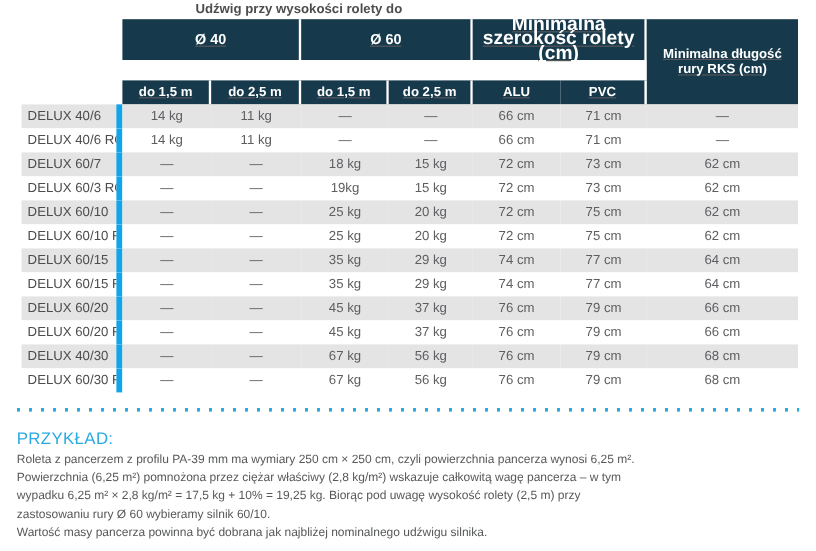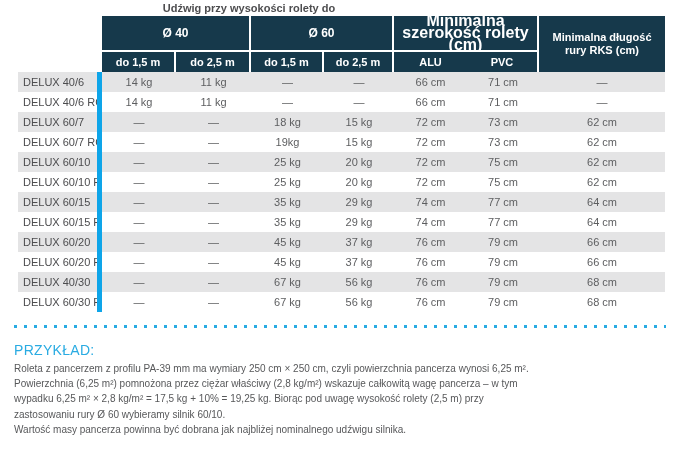"Ø 40" .hdr-grid { row-gap: 2px -> 17px; text-decoration: none -> underline }
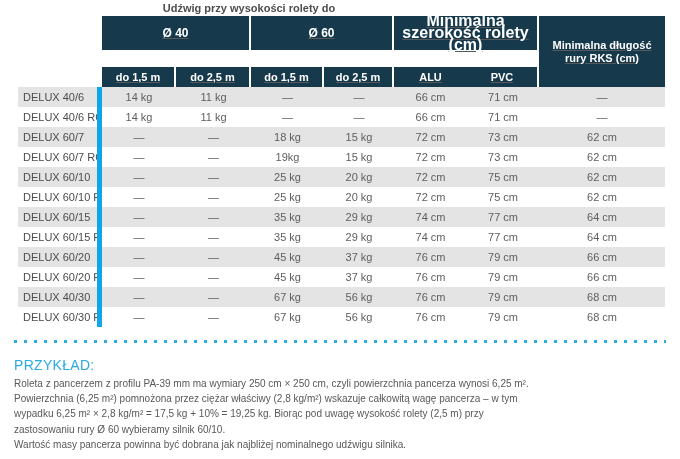"DELUX 60/7 RC" div.cell { text: 60/7 -> 60/3 }
